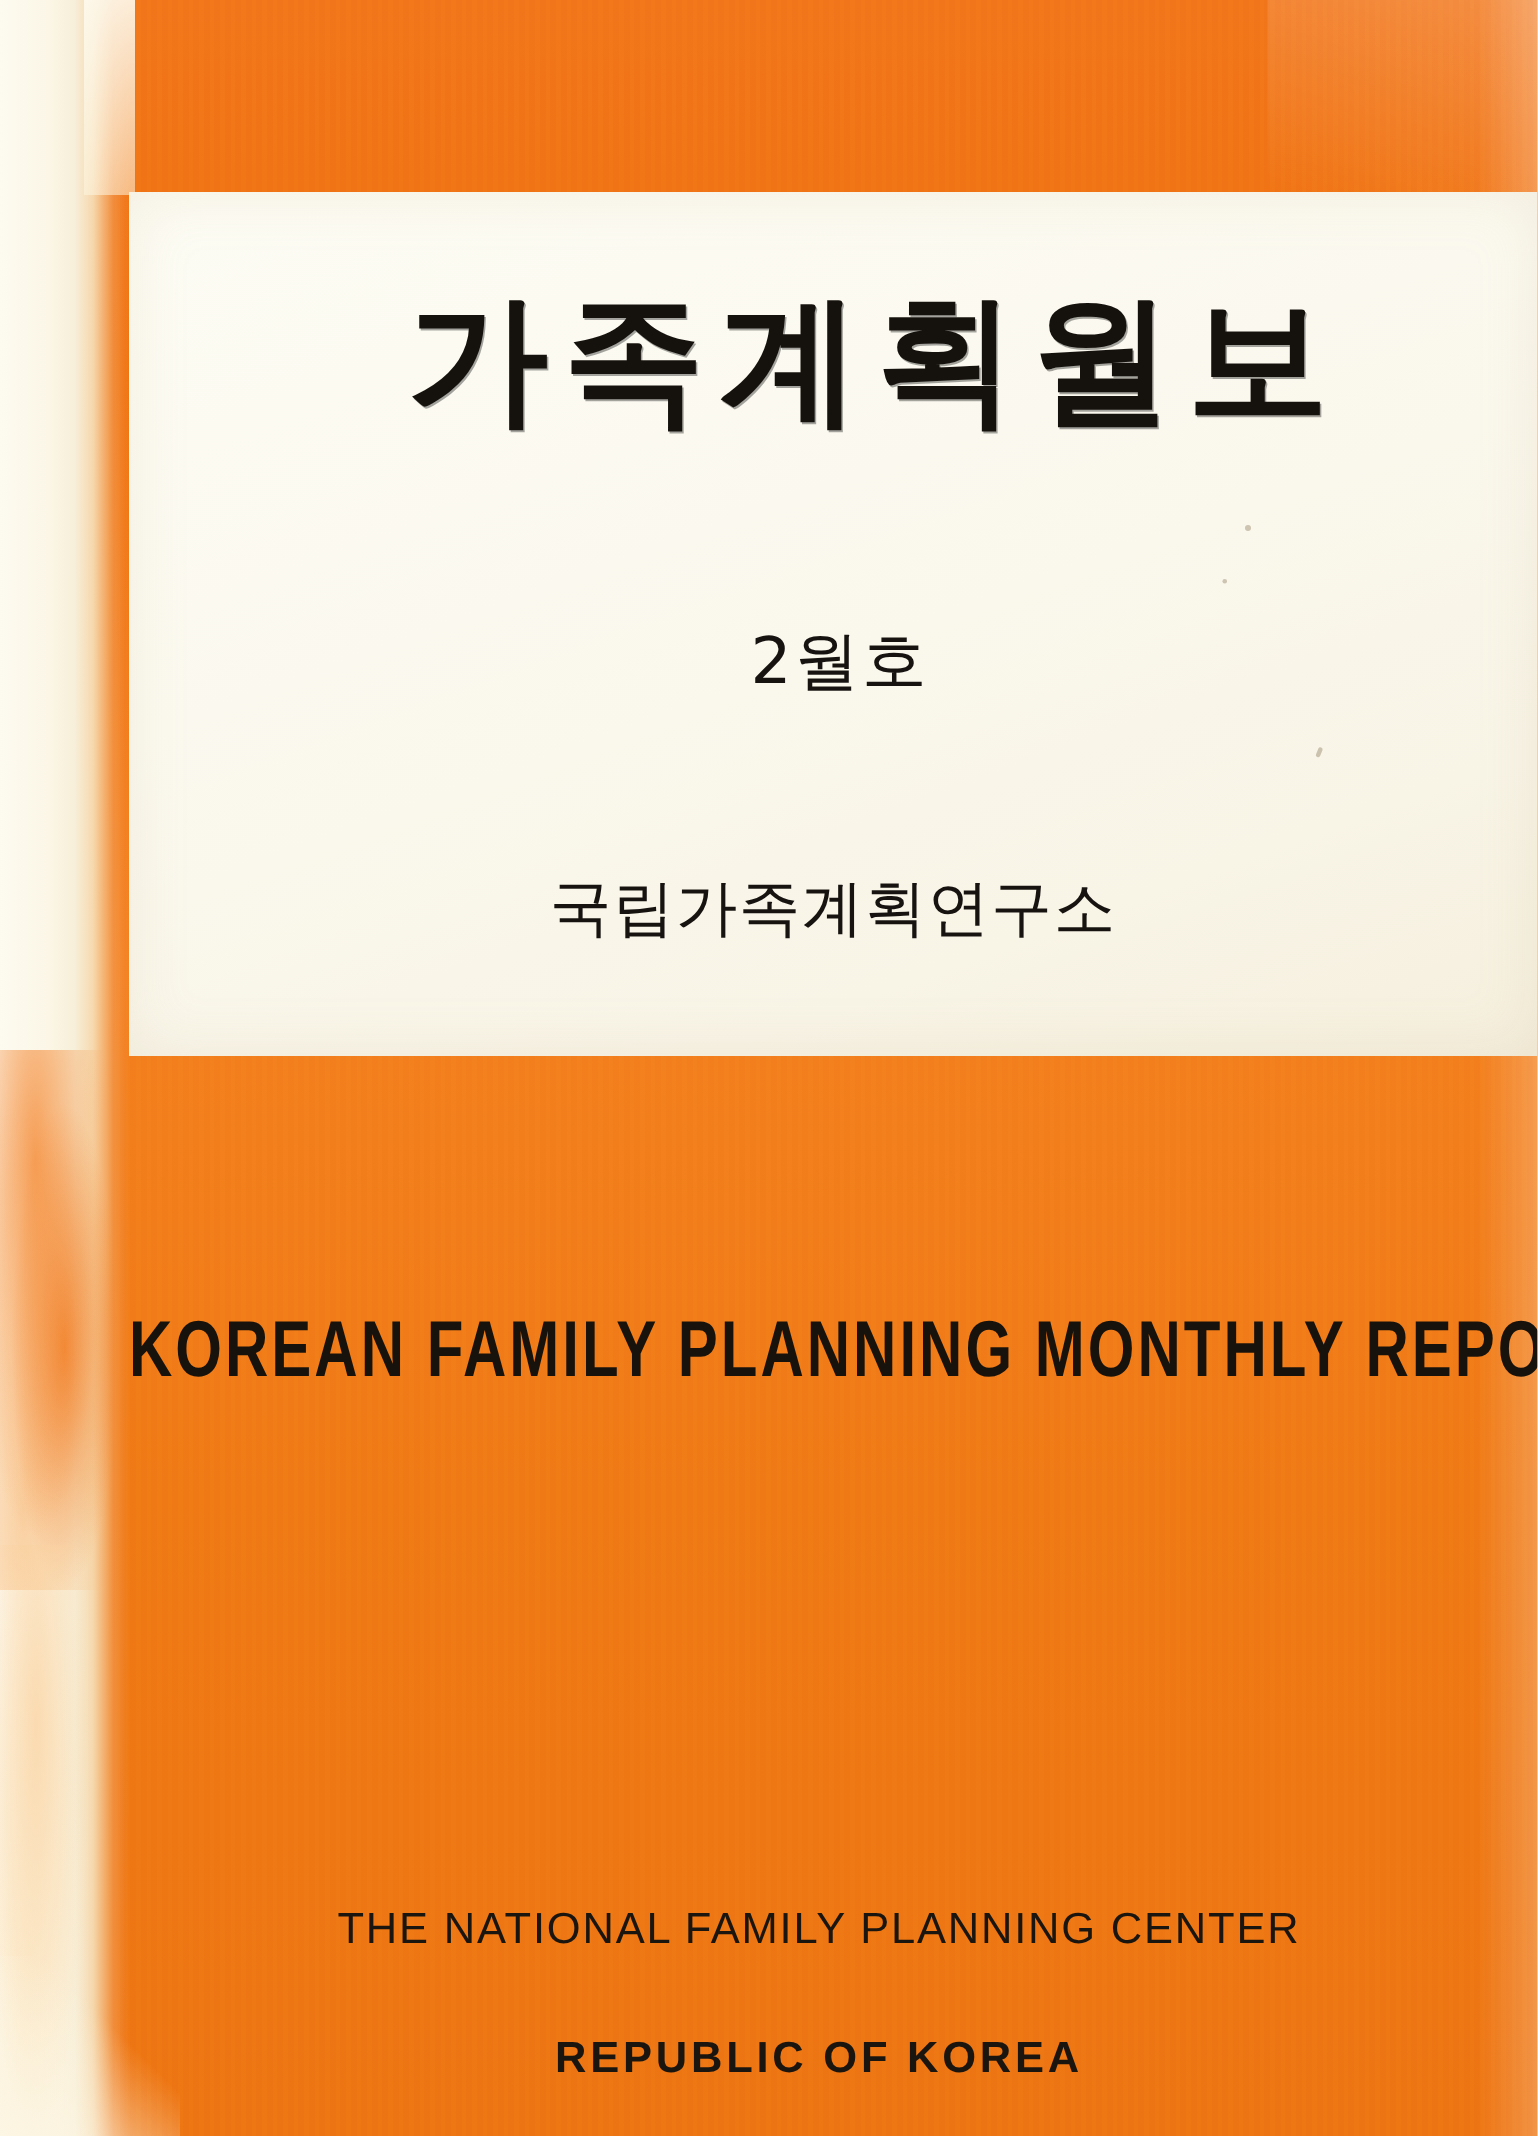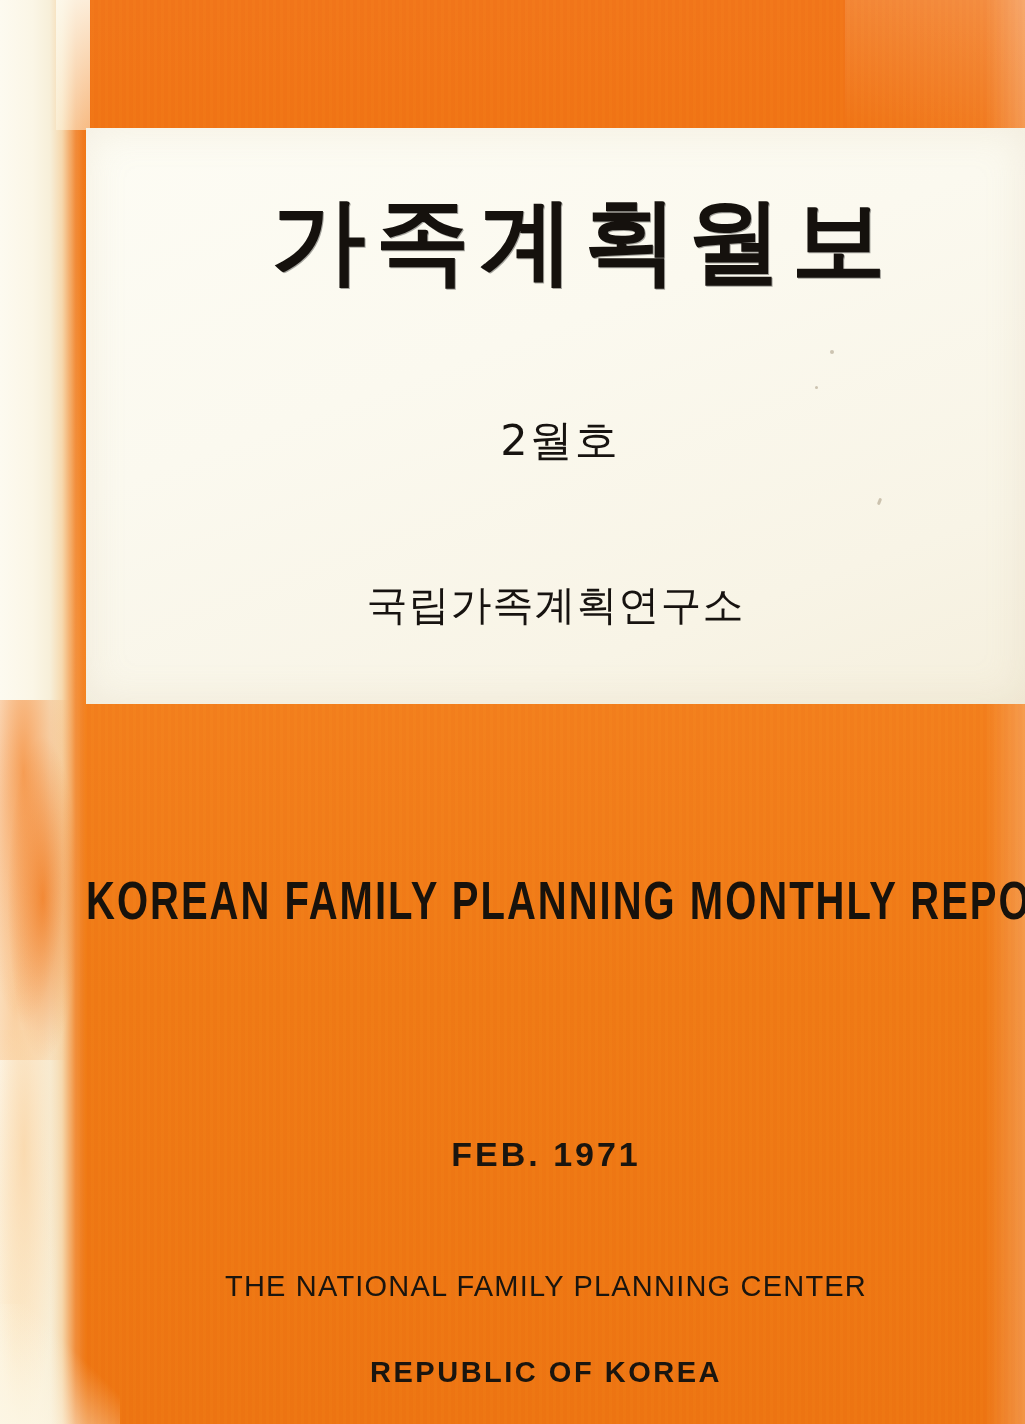"FEB. 1971" div.date-line { html: <div>FEB. 1971</div> -> none }
